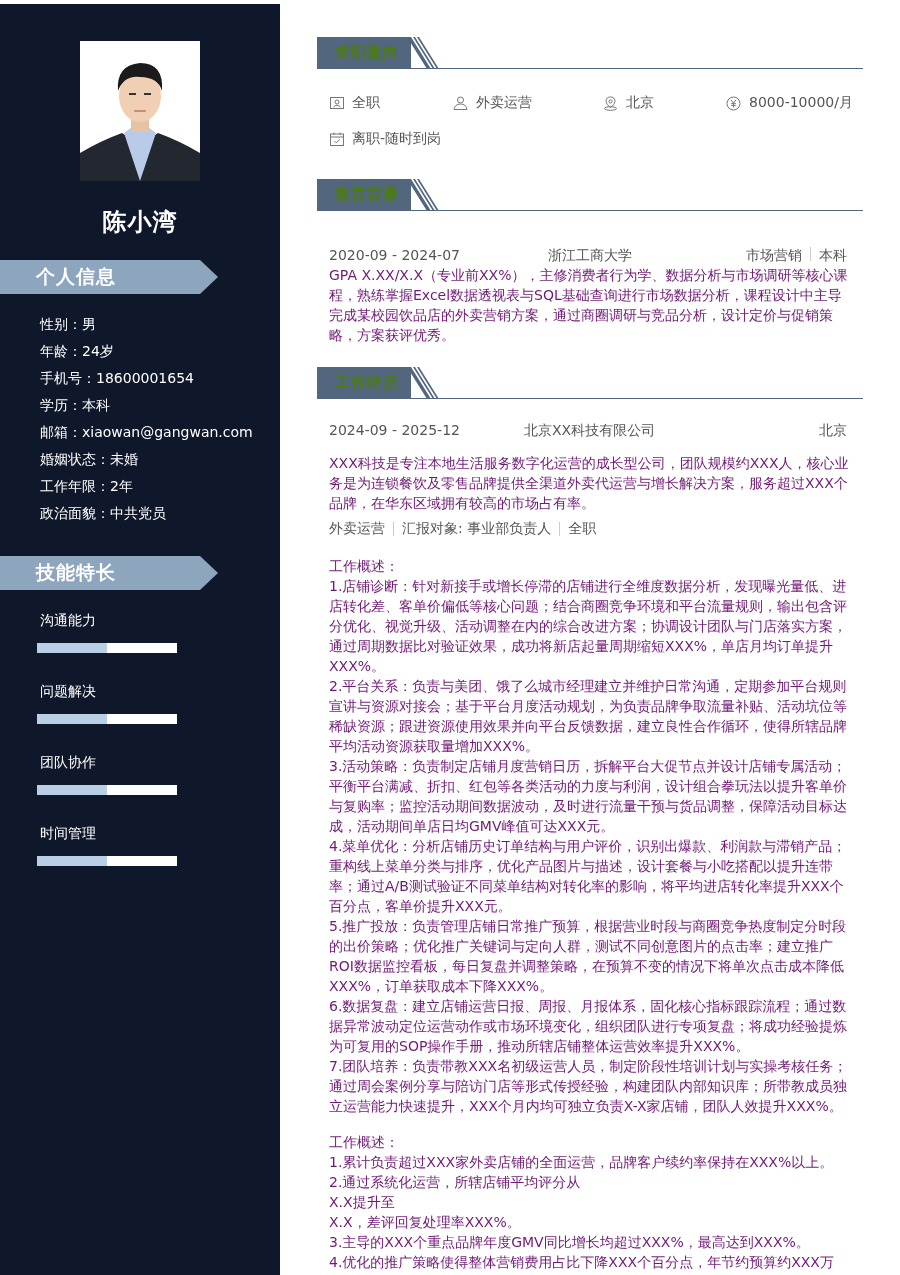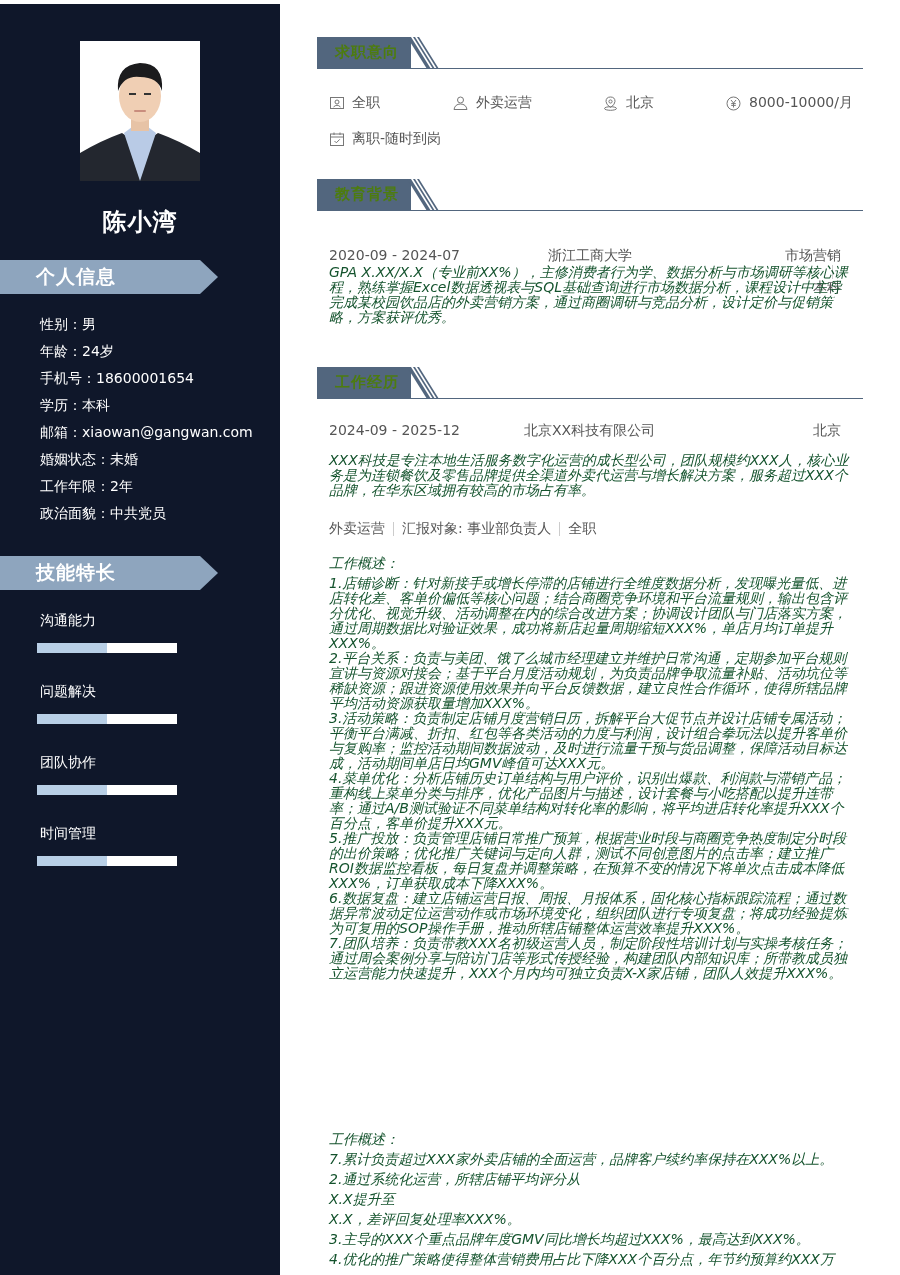"市场营销" .row3 .r { align-items: flex-end -> flex-start; flex-direction: column -> none; right: 10px -> 4px }
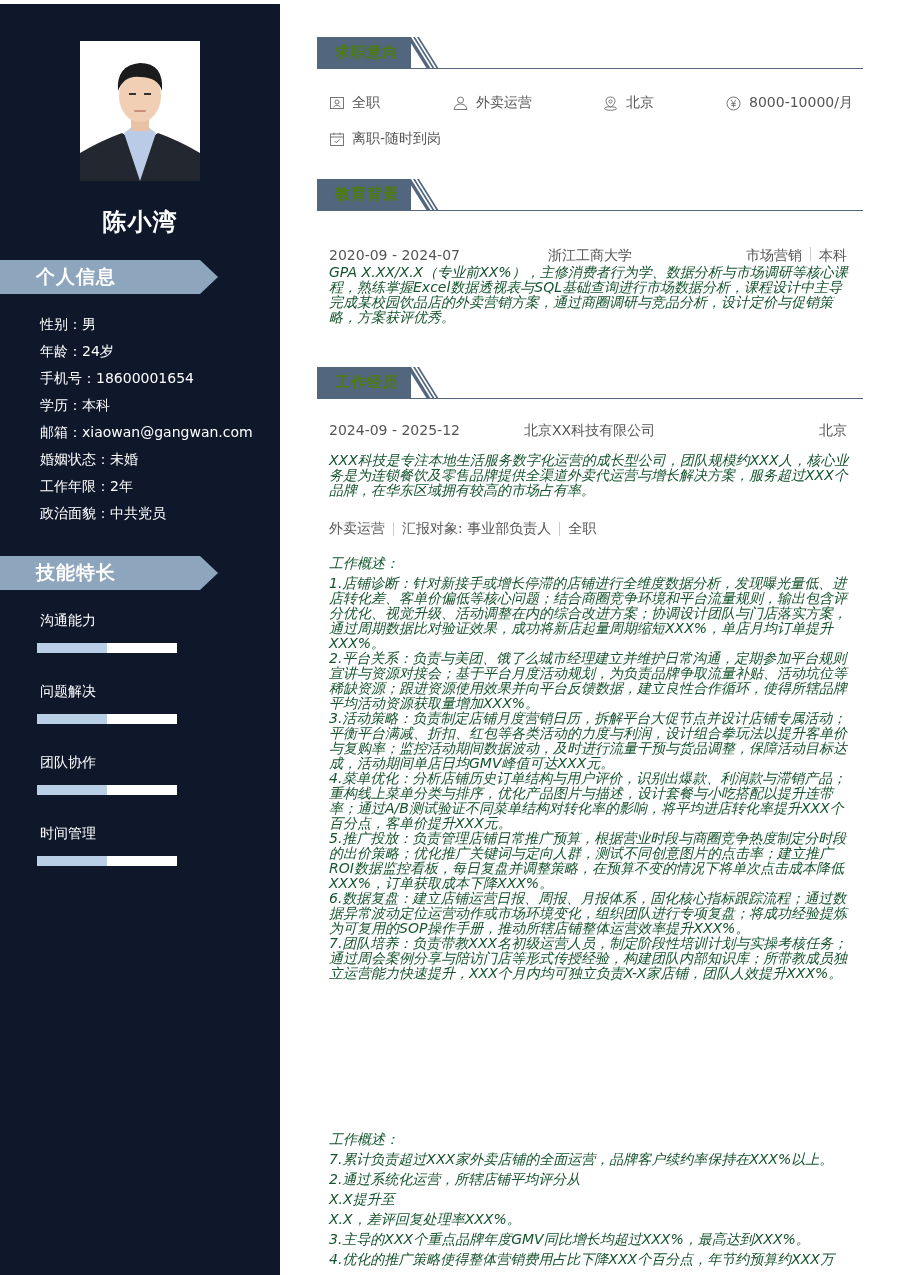"GPA" .para { color: #14532d -> #701a75; font-style: italic -> none; line-height: 15px -> 20px }
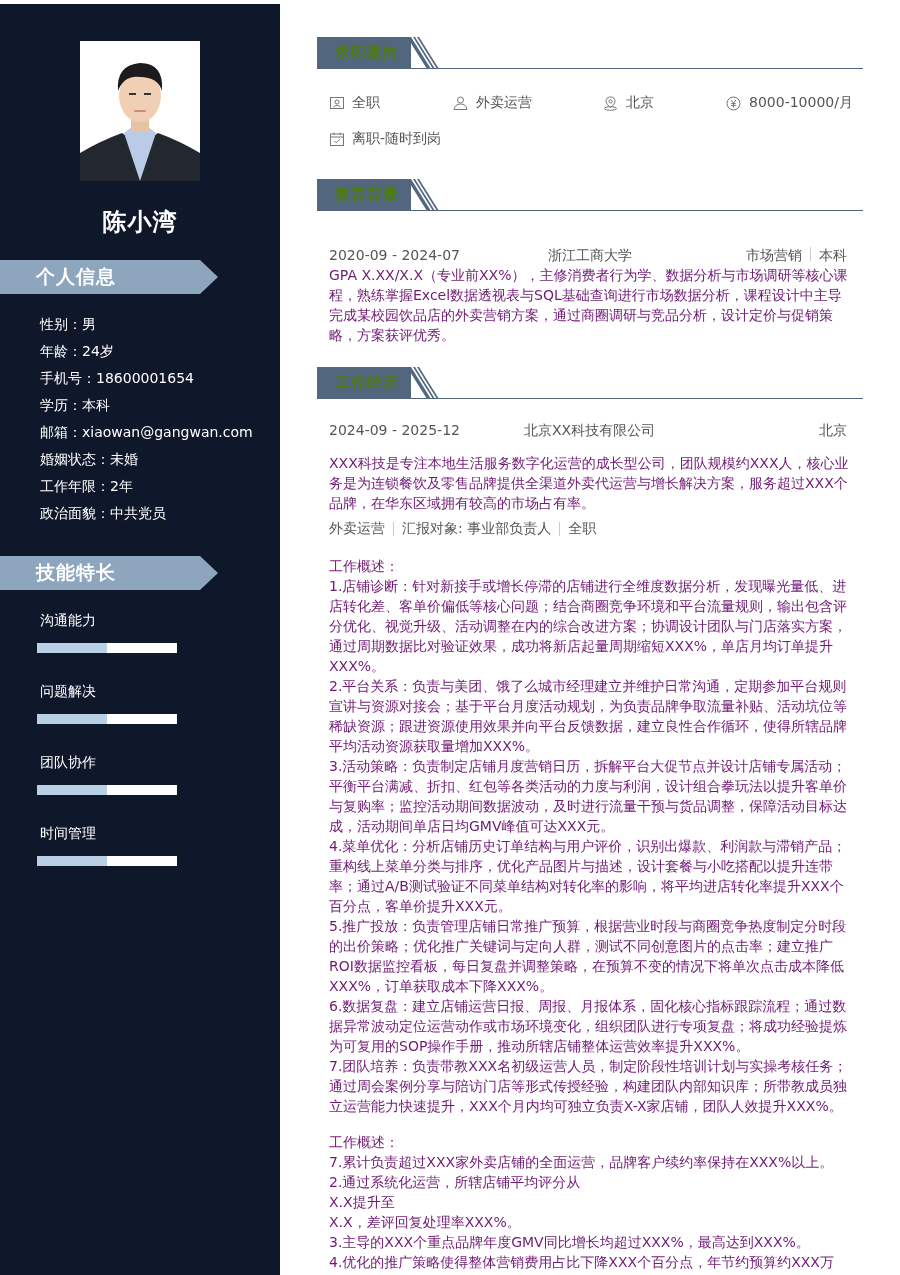"7.累计负责超过XXX家外卖店铺的全面运营，品牌客户续约率保持在XXX%以上。" div { text: 7 -> 1 }
